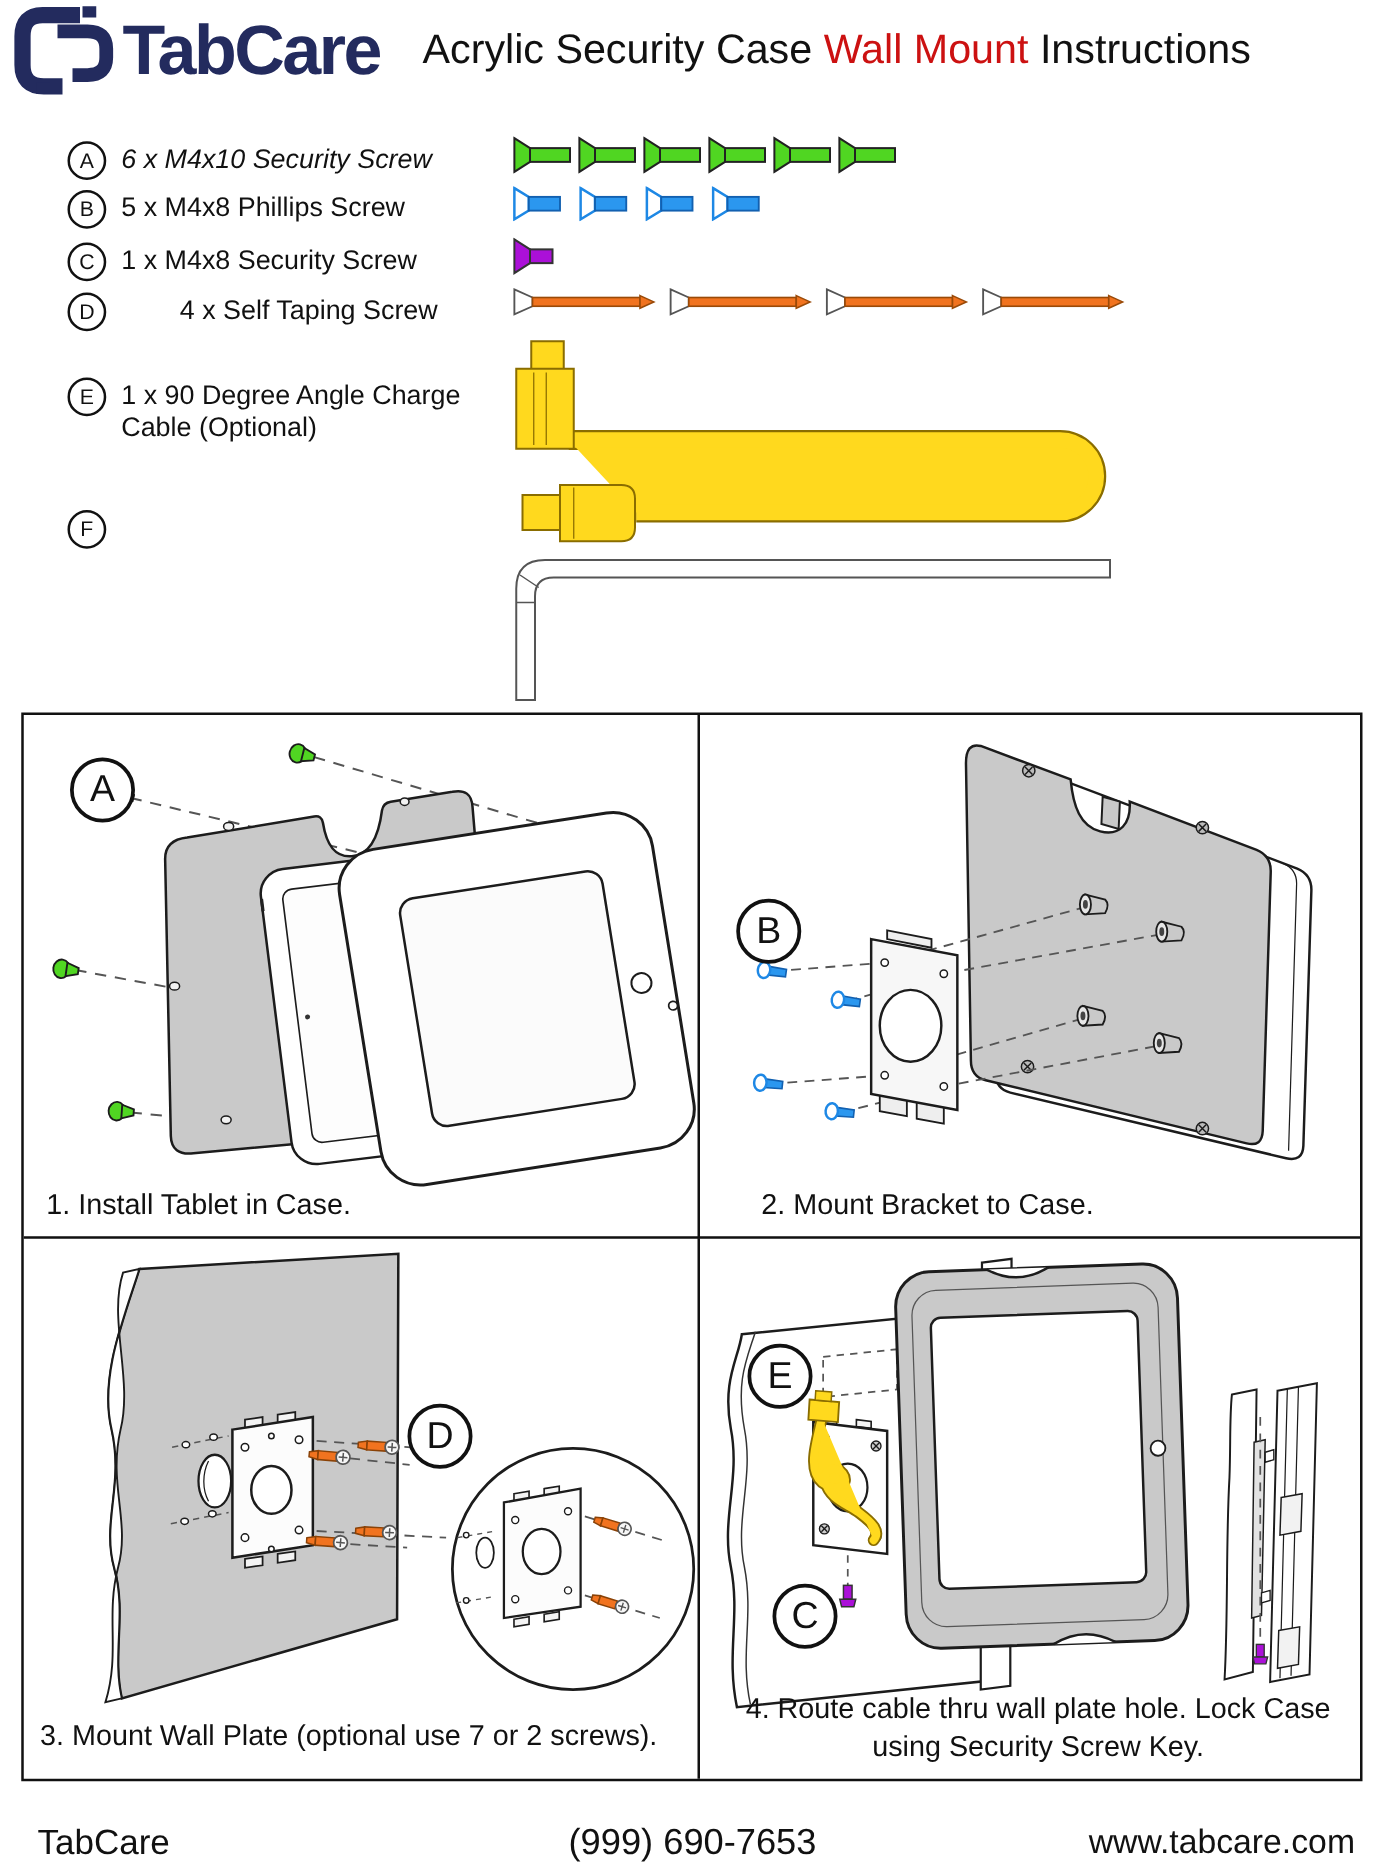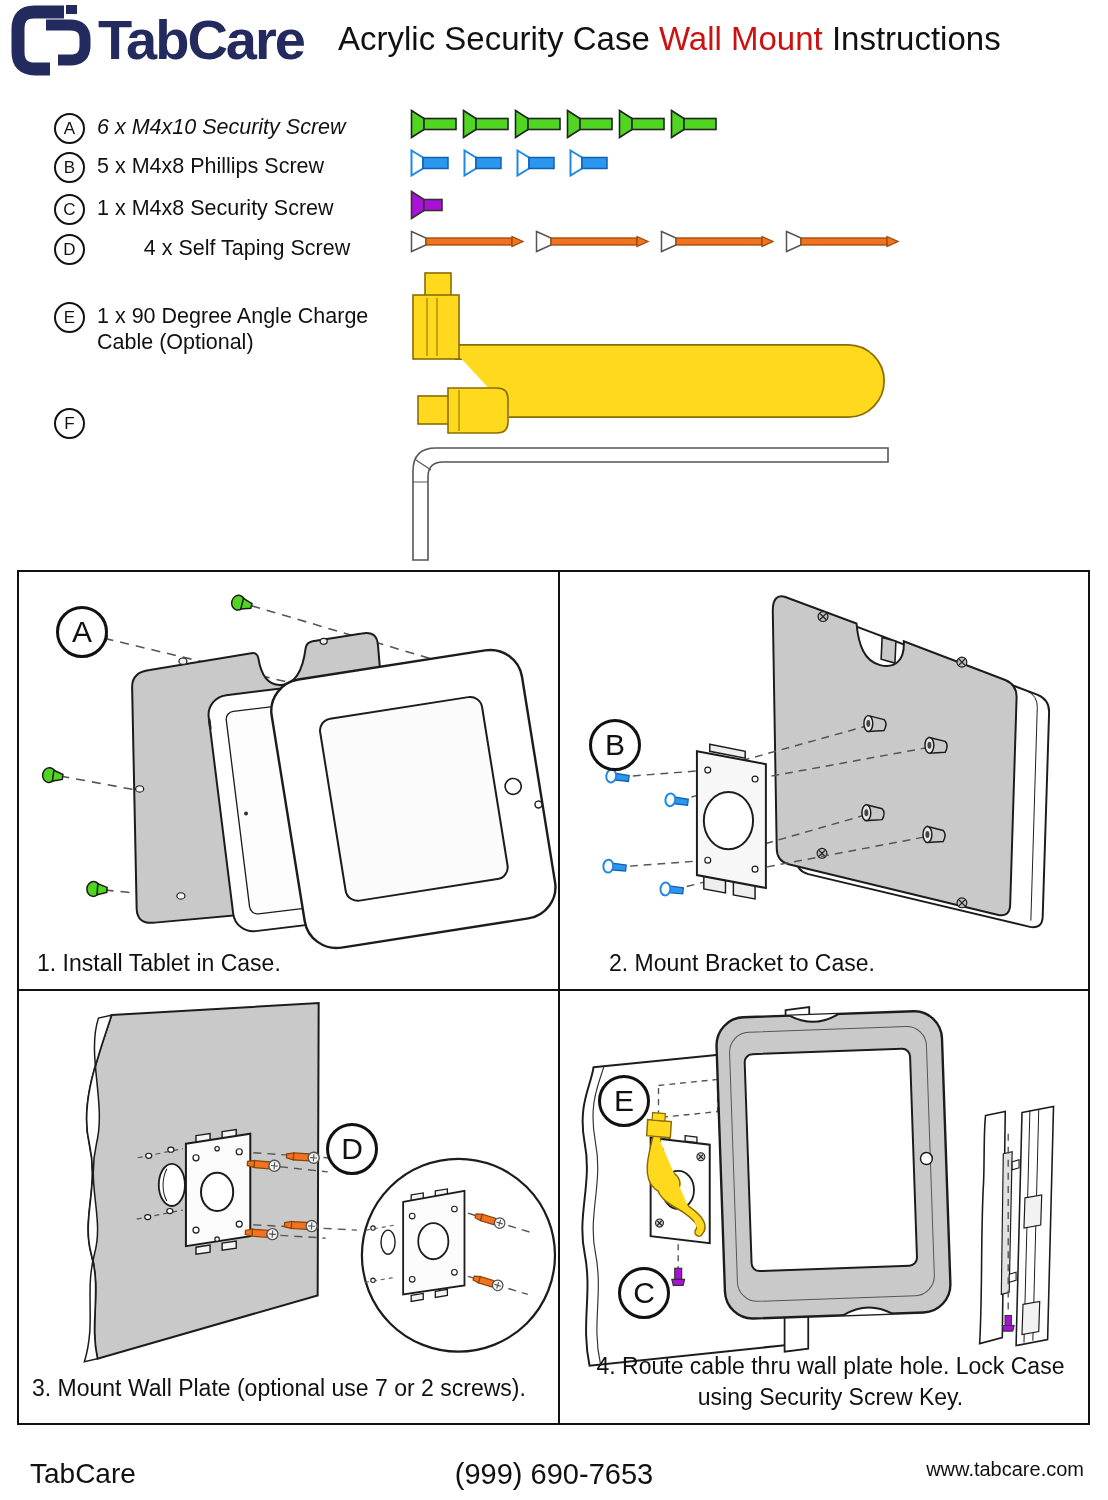"www.tabcare.com" .footer-site { font-size: 20px -> 27px }
